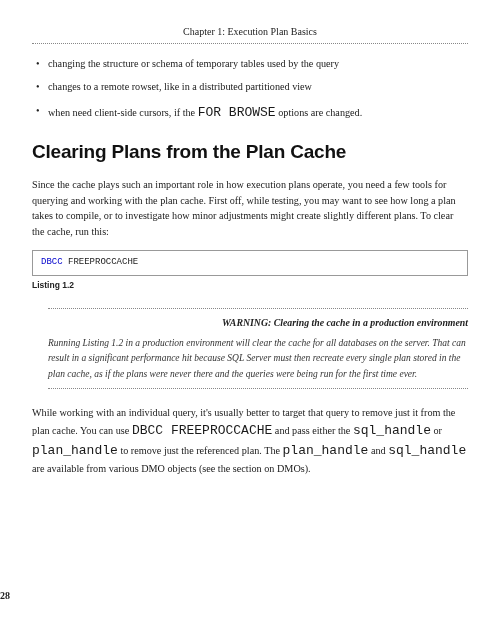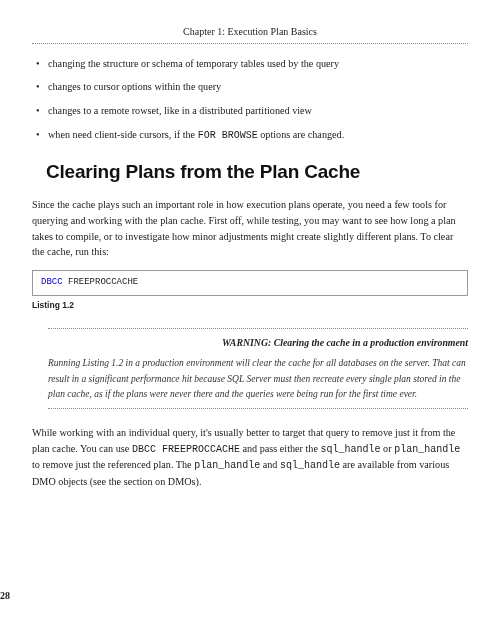"changes to cursor options within" li { html: <li>changes to cursor options within the query</li> -> none }
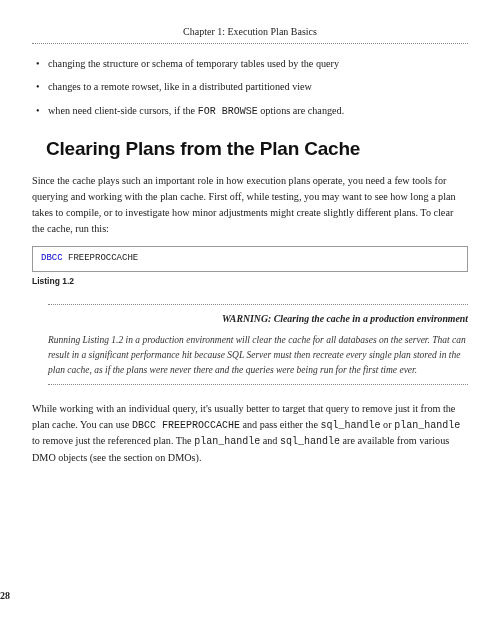"FOR BROWSE" .mono { font-size: 10px -> 13px }
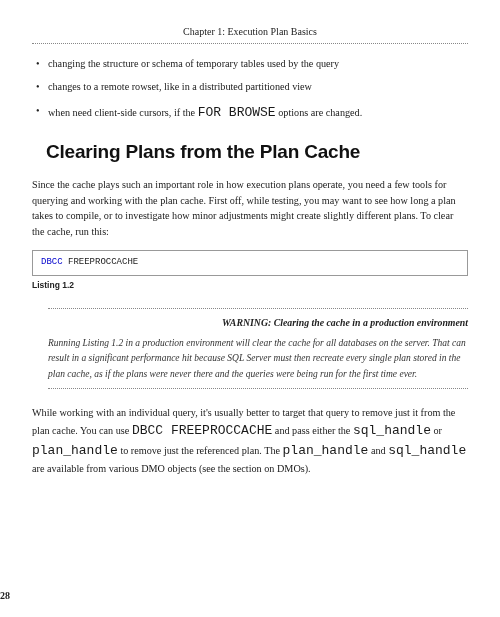"Clearing Plans from the Plan" h2.section-heading { margin: 14px 0 10px 14px -> 14px 0 10px 0 }
